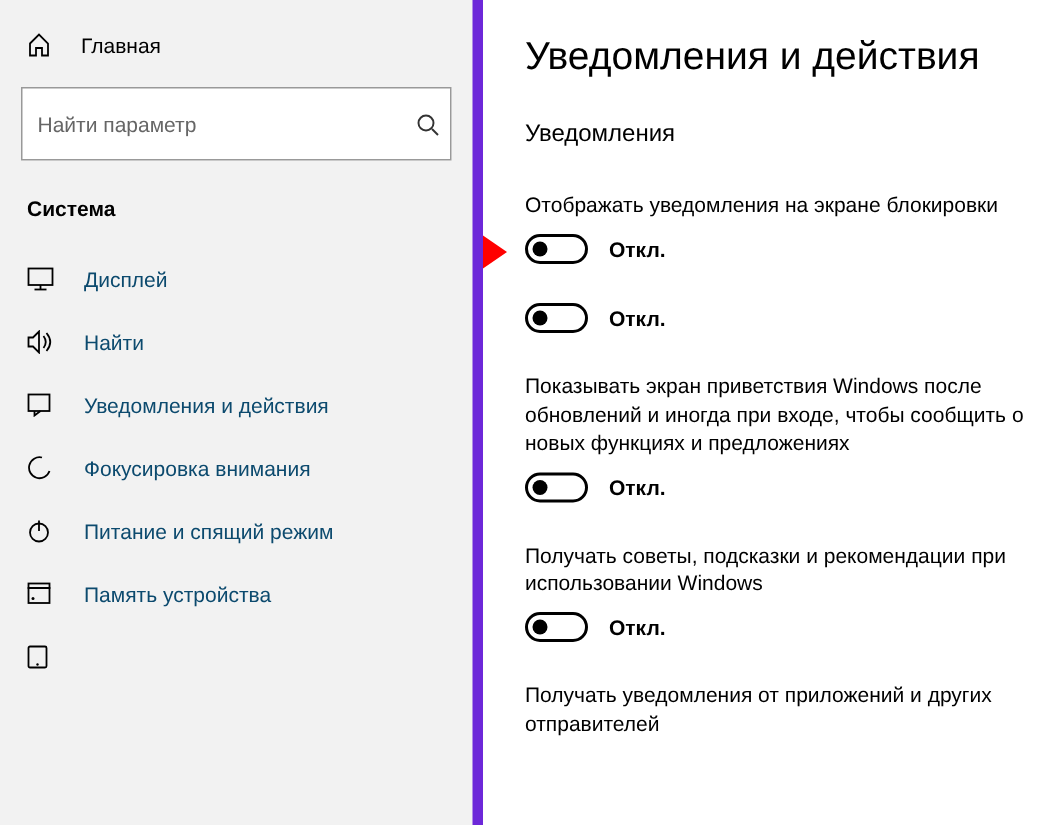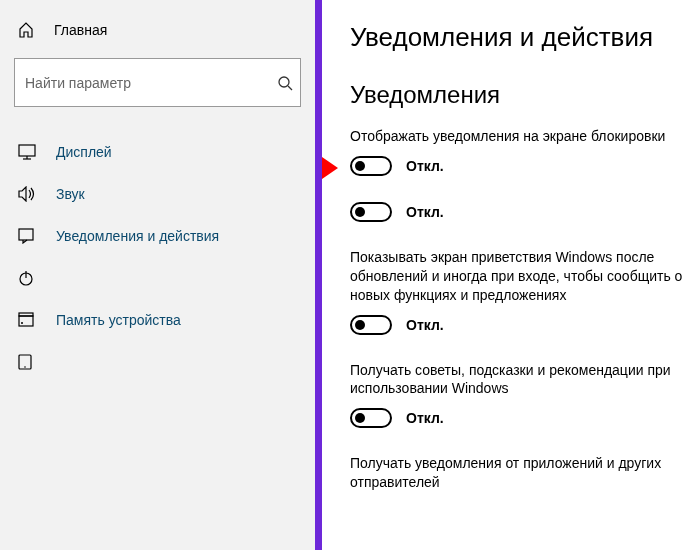"Уведомления" .section-title { font-size: 24px -> 16px; margin-bottom: 18px -> 28px }
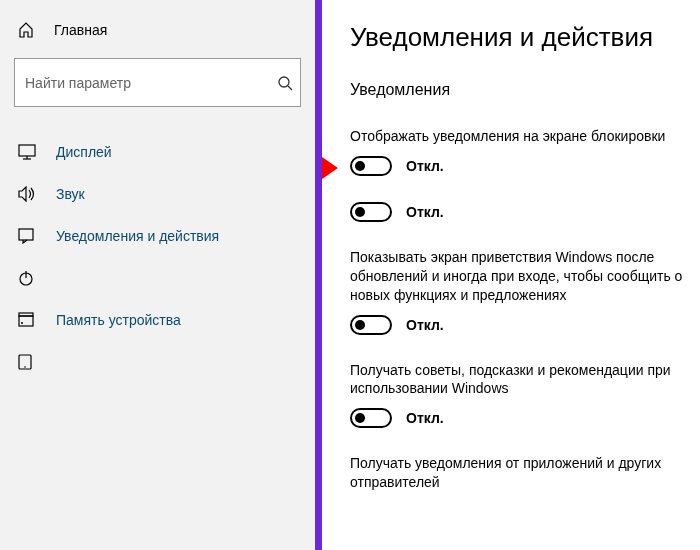"Система" div.category-label { html: none -> <div>Система</div> }
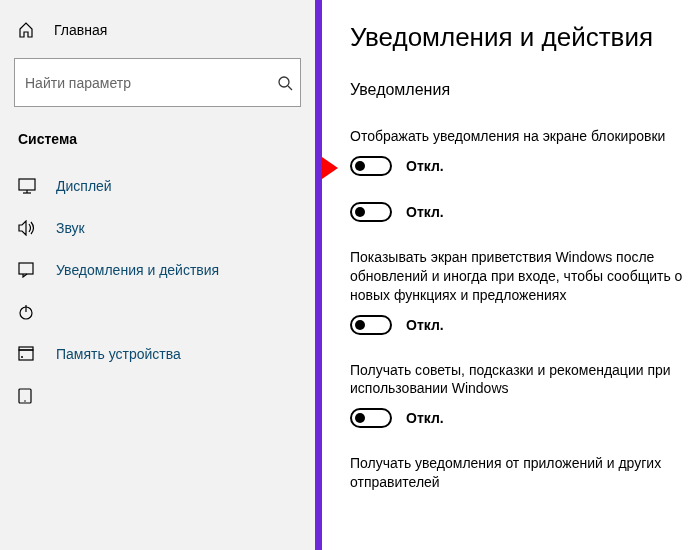"Звук" span.label { text: Звук -> Найти }
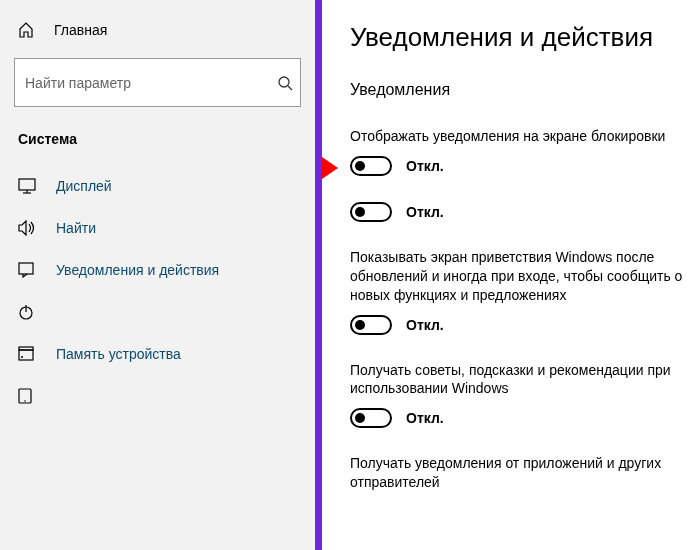"Фокусировка внимания" div.nav-item { html: none -> <div> <span> <svg> <path></path> </svg> </span> <span>Фокусировка внимания</span> </div> }
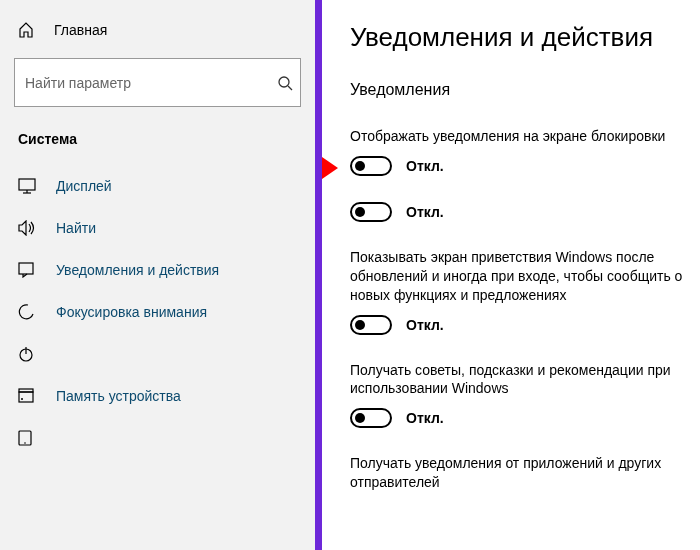"Питание и спящий режим" span.label { html: none -> <span>Питание и спящий режим</span> }
